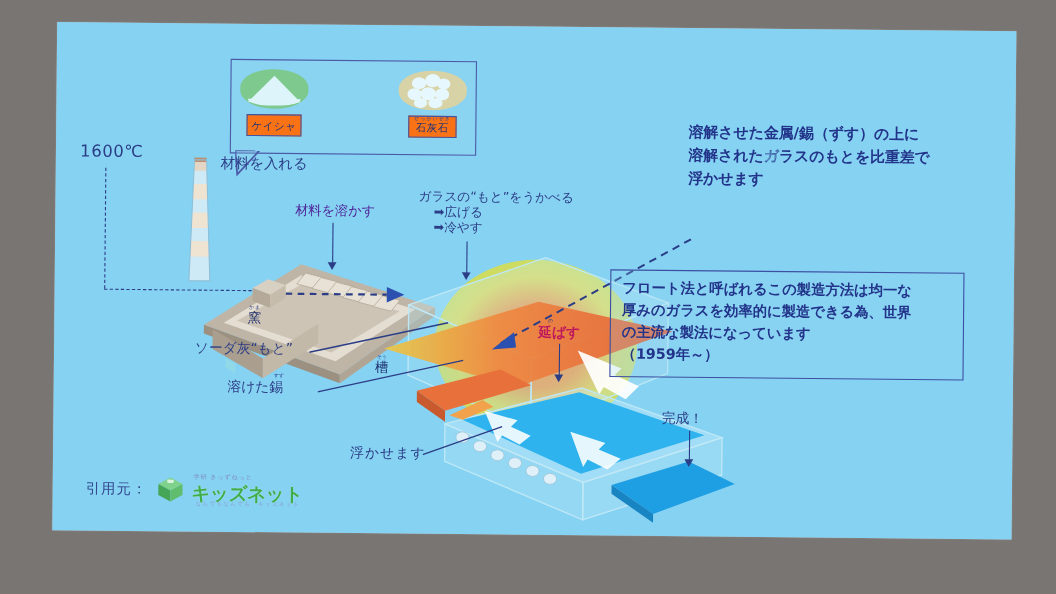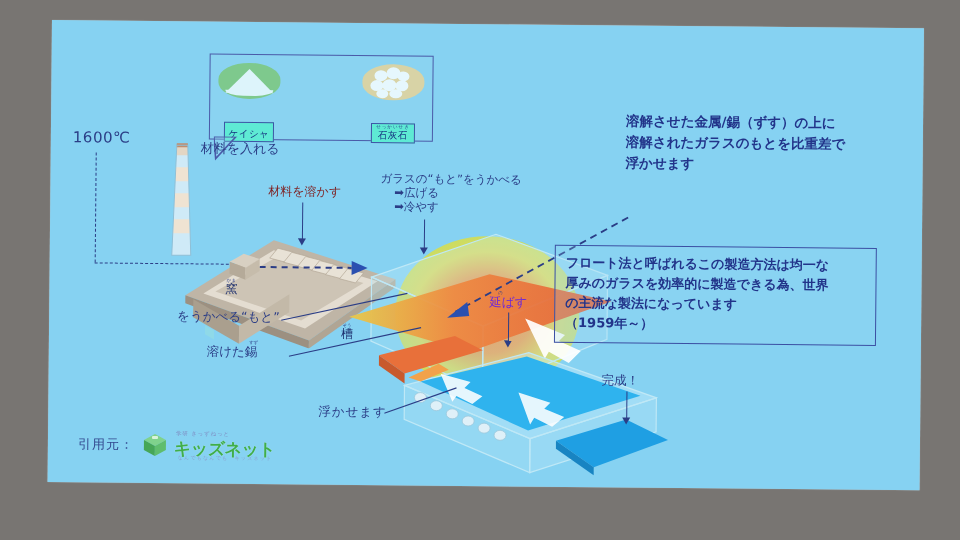"ケイシャ" .mat .cap { background: #5eead4 -> #f97316; margin-top: 21px -> 3px }
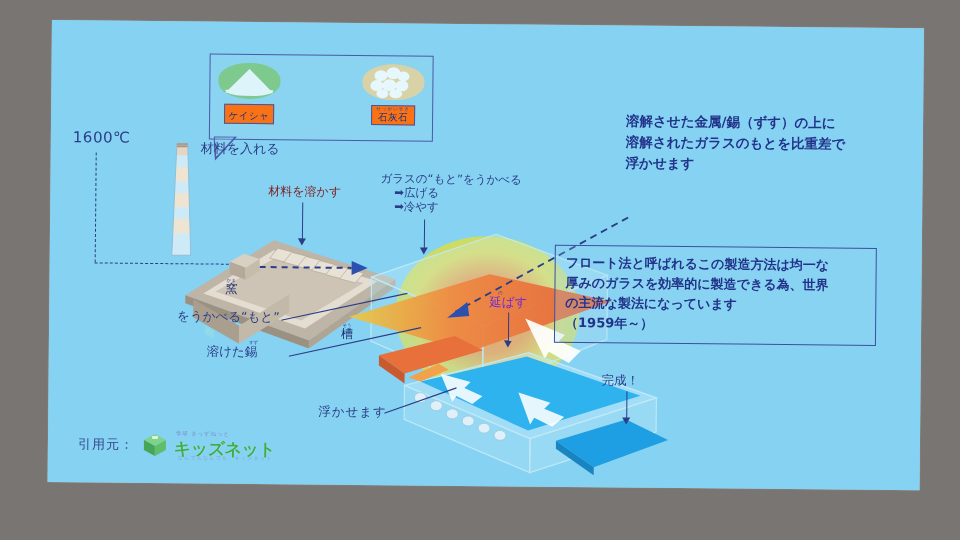"材料を溶かす" div.abs { color: #7f1d1d -> #4c1d95 }
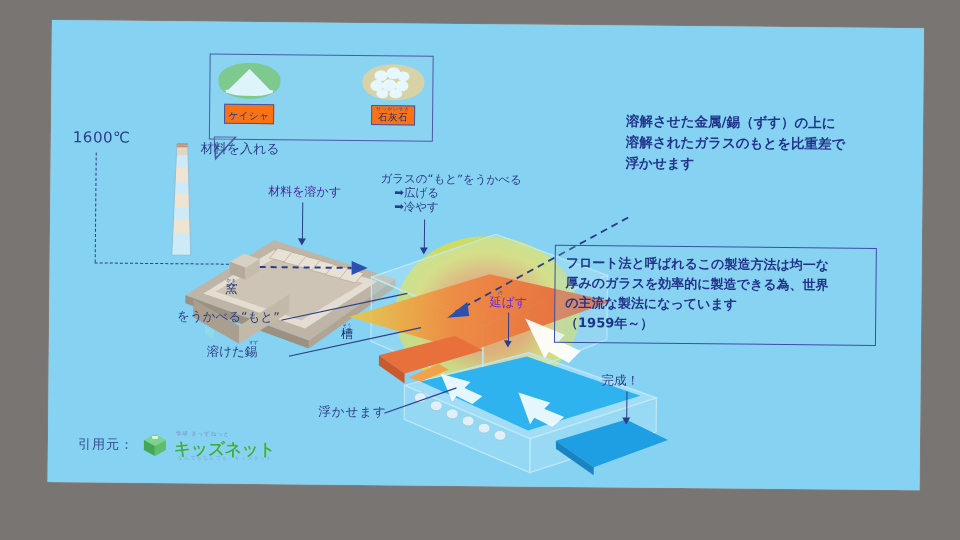"延ばす" div.jp { color: #6d28d9 -> #be185d; font-weight: none -> bold }
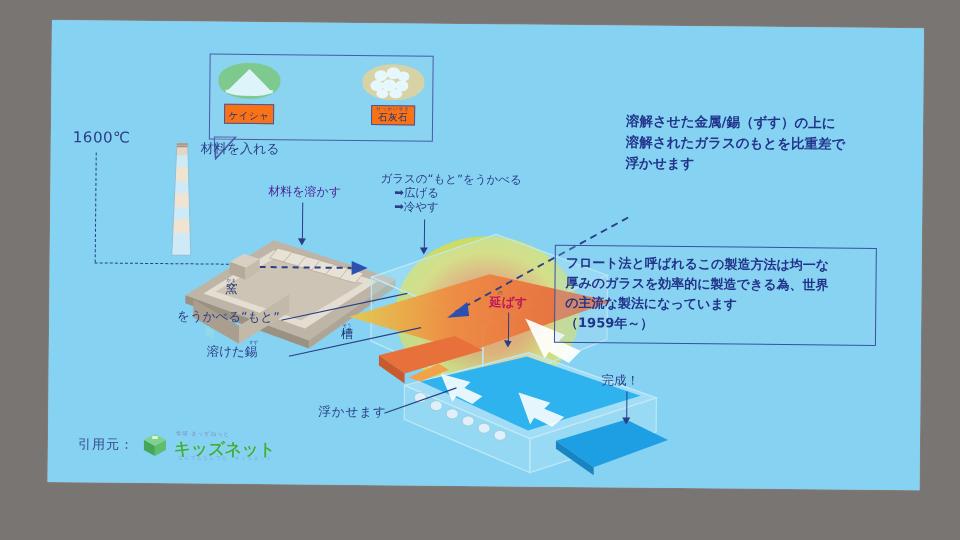"をうかべる“もと”" div.abs { text: をうかべる -> ソーダ灰 }
